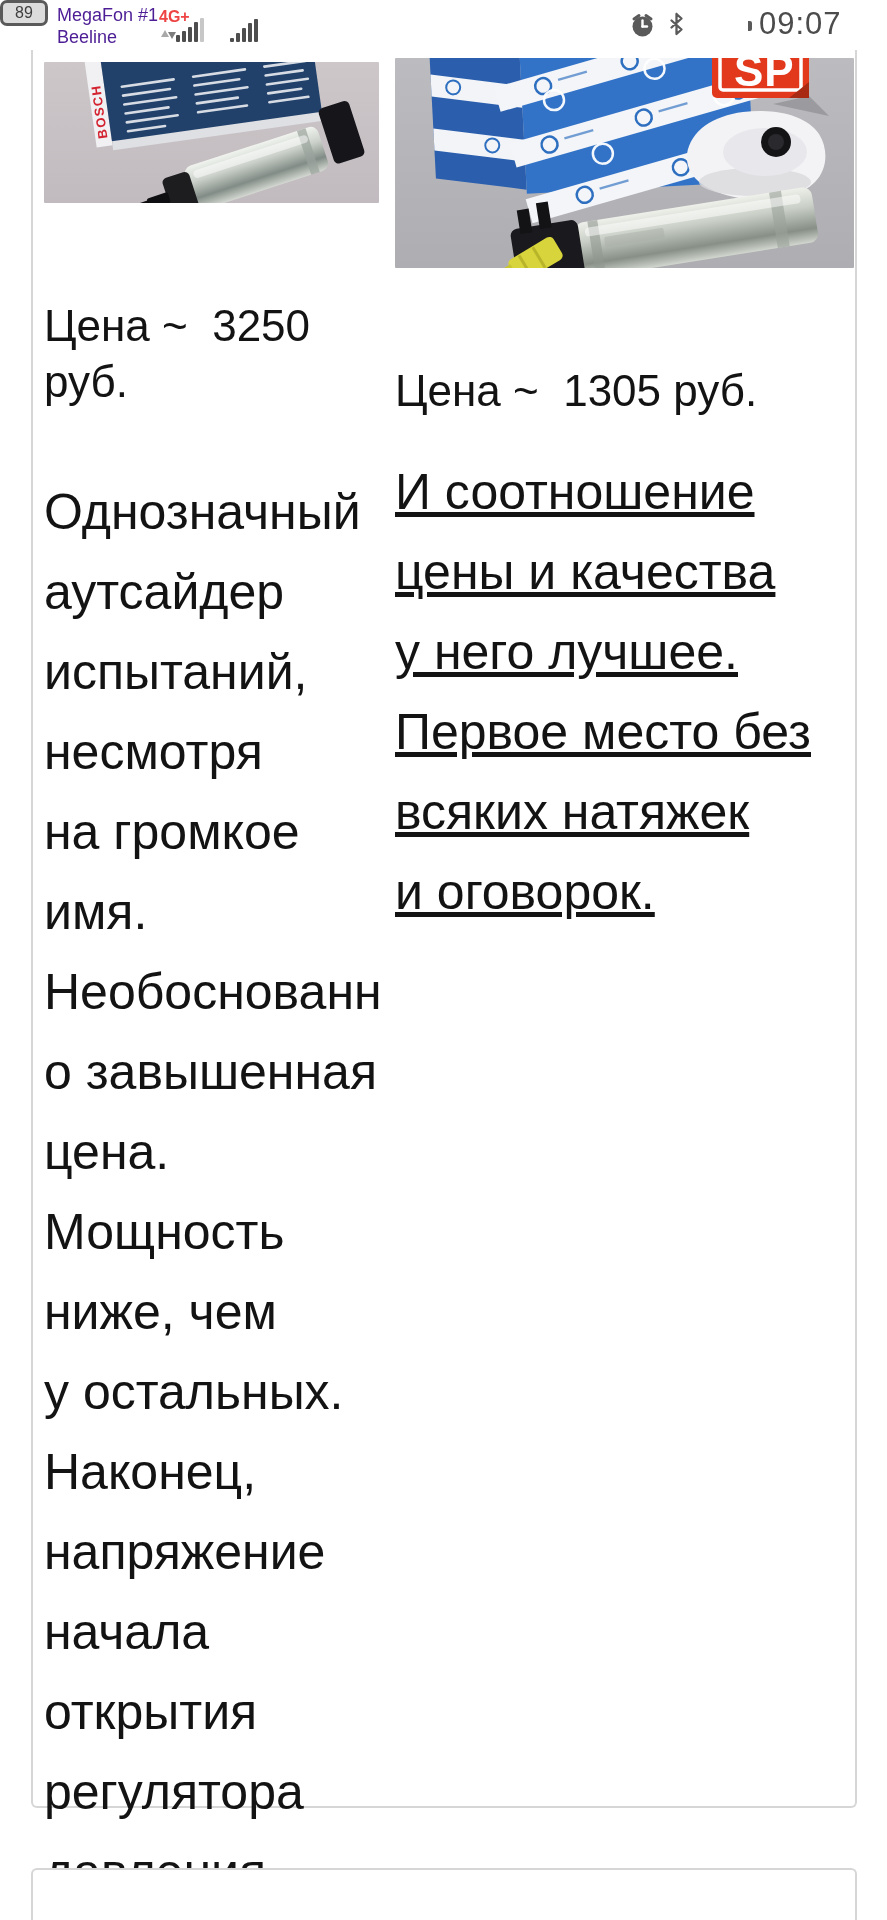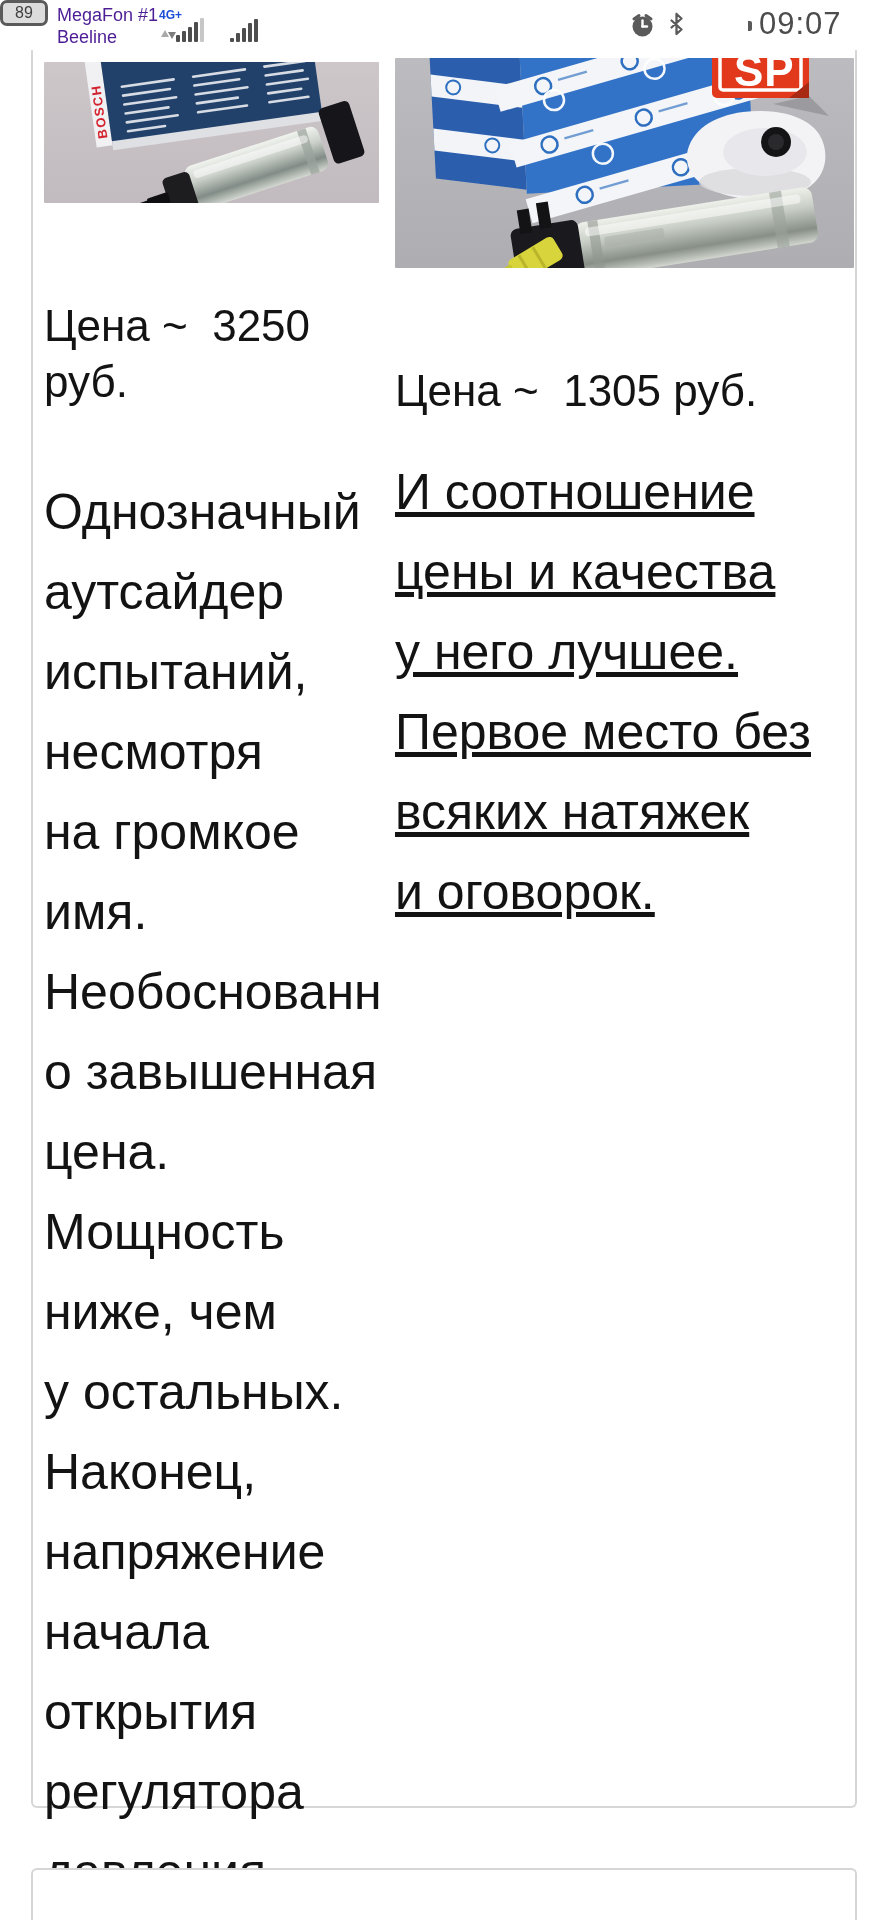"4G+" .netbadge { color: #1d4ed8 -> #ef4444; font-size: 12px -> 16px }
